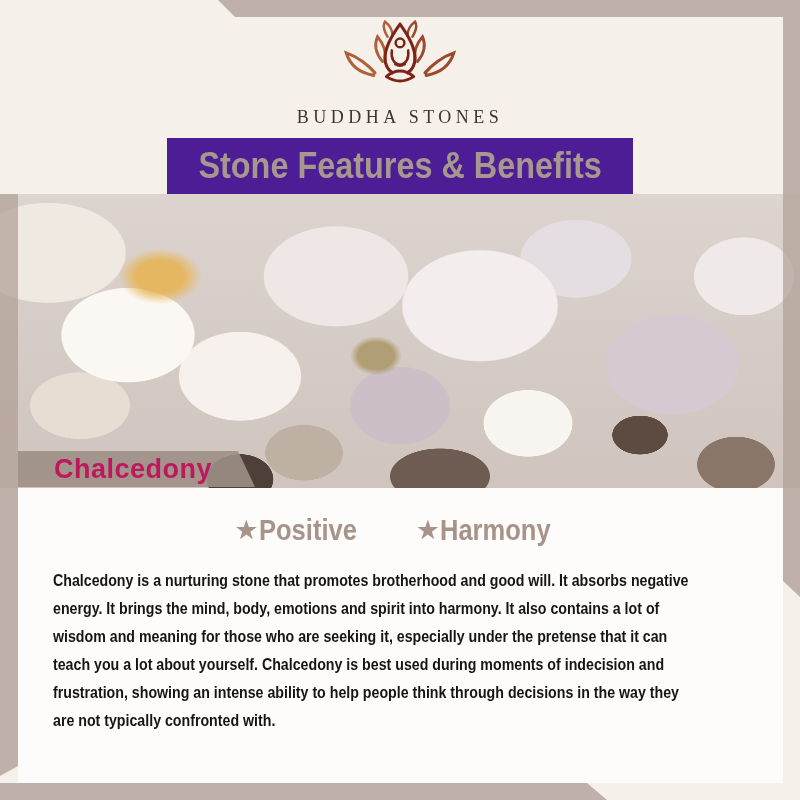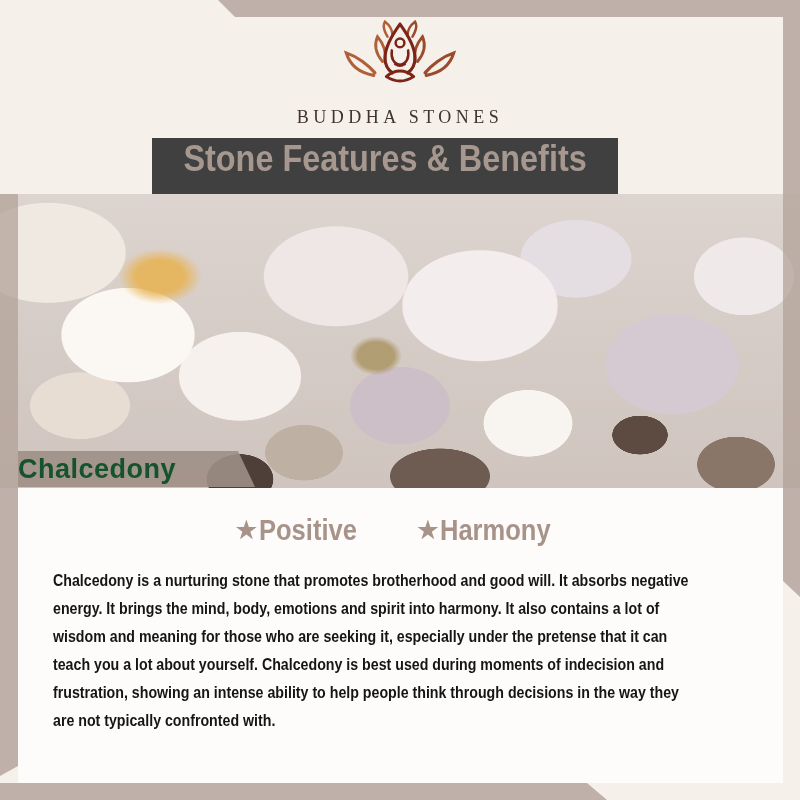"Stone Features & Benefits" .title-band { align-items: flex-start -> center; background: #404040 -> #4c1d95; left: 152px -> 167px }
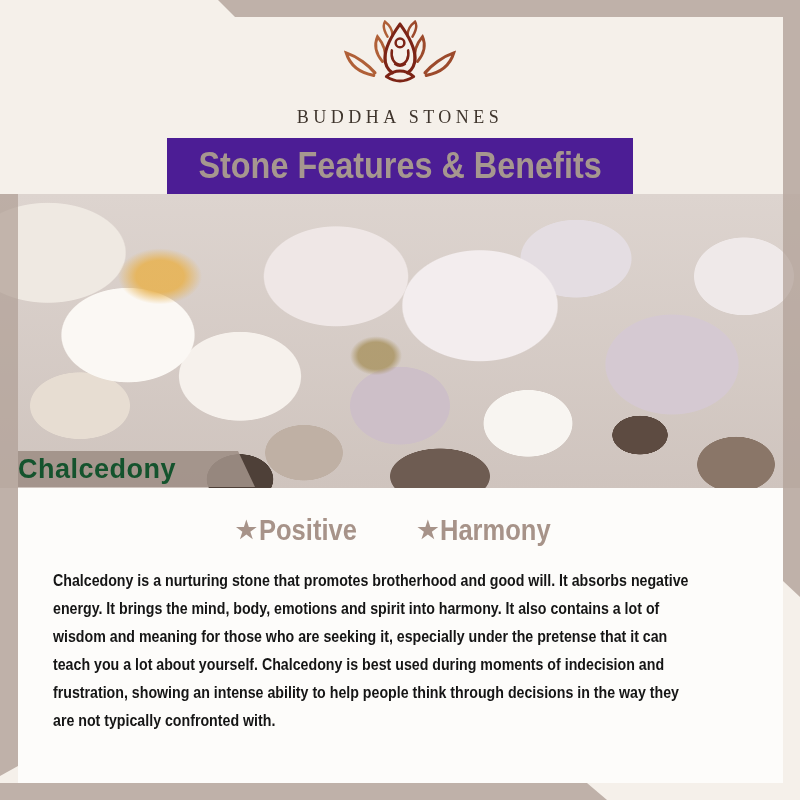"Chalcedony" .stone-label span { color: #14532d -> #be185d; padding-left: none -> 36px }
